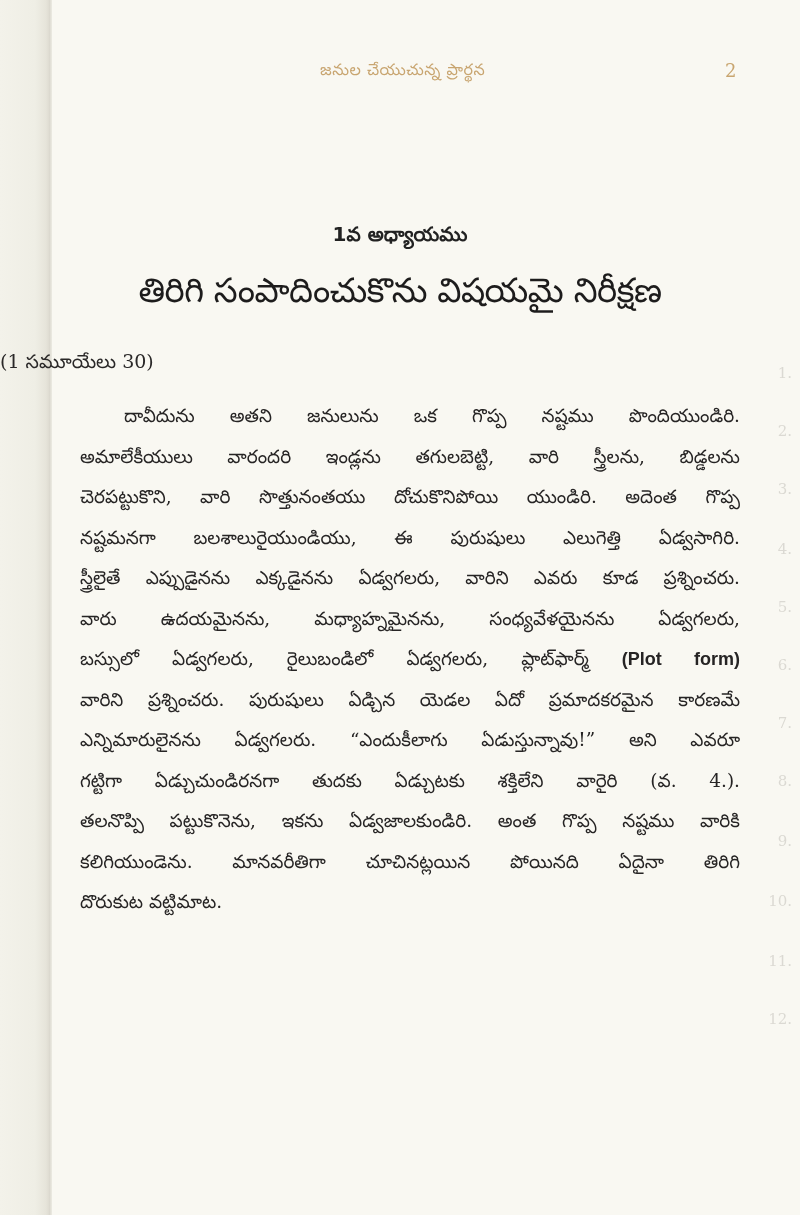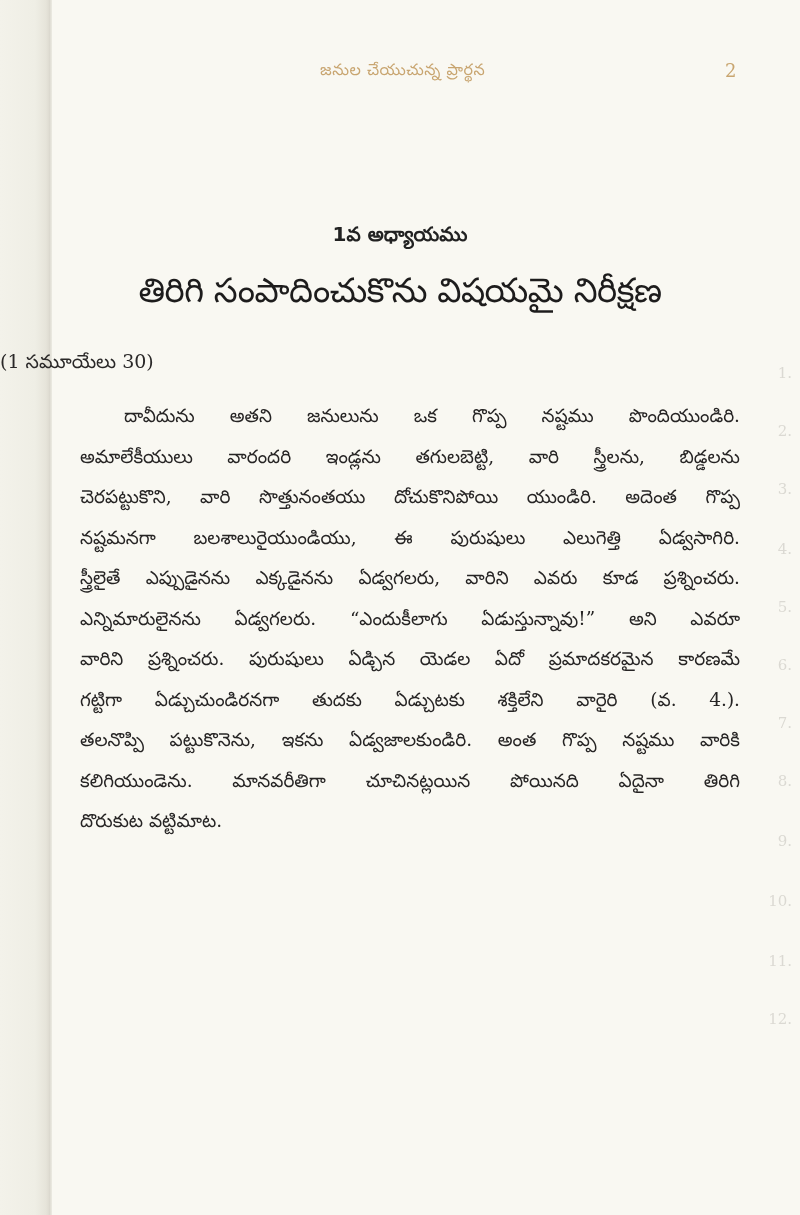"వారు ఉదయమైనను, మధ్యాహ్నమైనను," span.line { html: none -> <span>వారు ఉదయమైనను, మధ్యాహ్నమైనను, సంధ్యవేళయైనను ఏడ్వగలరు,</span> }
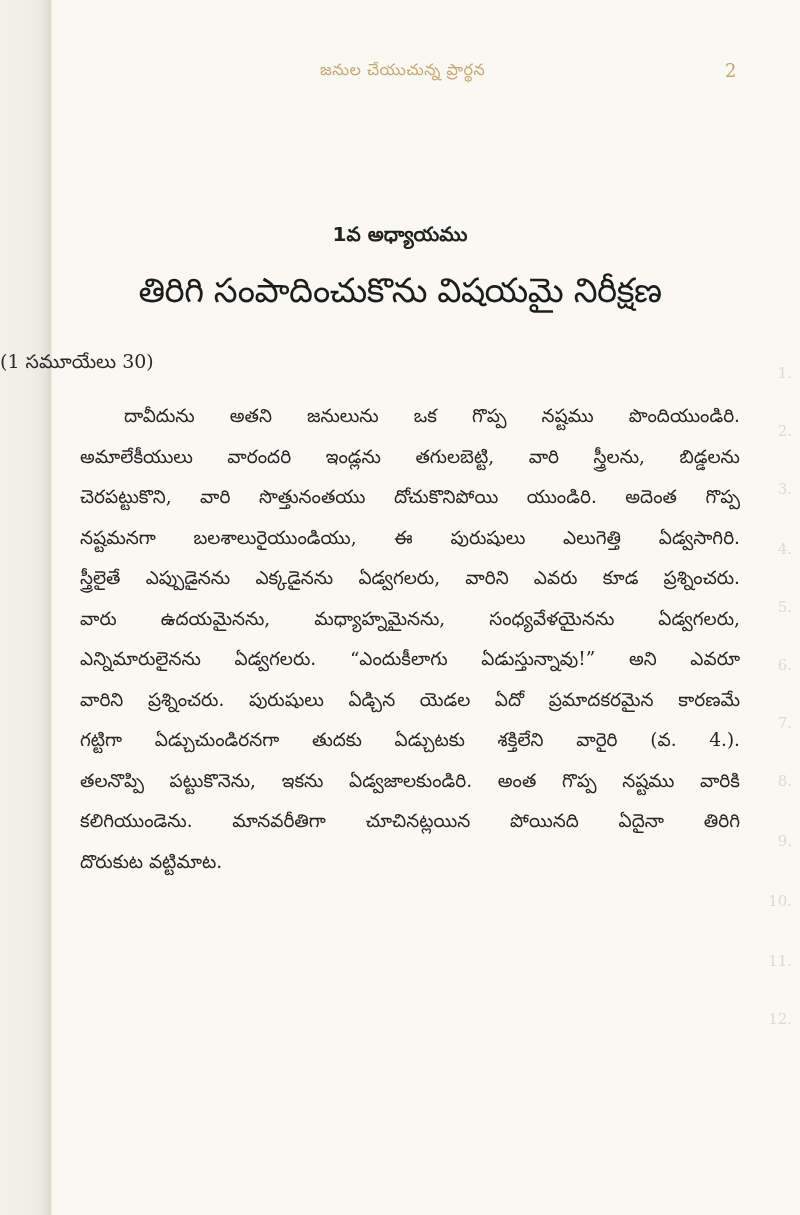"బస్సులో ఏడ్వగలరు, రైలుబండిలో ఏడ్వగలరు," span.line { html: none -> <span><span>బస్సులో ఏడ్వగలరు, రైలుబండిలో ఏడ్వగలరు, ప్లాట్‌ఫార్మ్</span> <span>(Plot form)</span></span> }
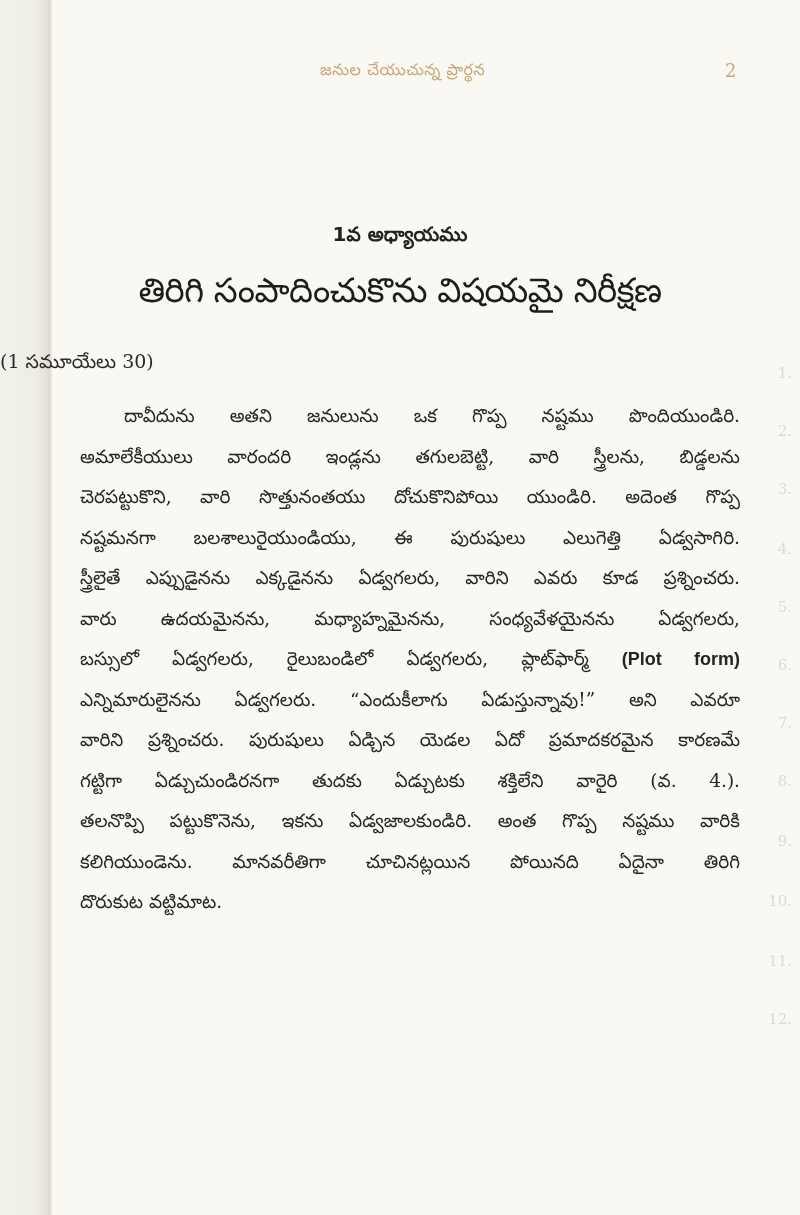"ఎన్నిమారులైనను ఏడ్వగలరు. “ఎందుకీలాగు" span.line { order: before "వారిని ప్రశ్నించరు. పురుషులు ఏడ్చిన యెడల" -> after "వారిని ప్రశ్నించరు. పురుషులు ఏడ్చిన యెడల" }
